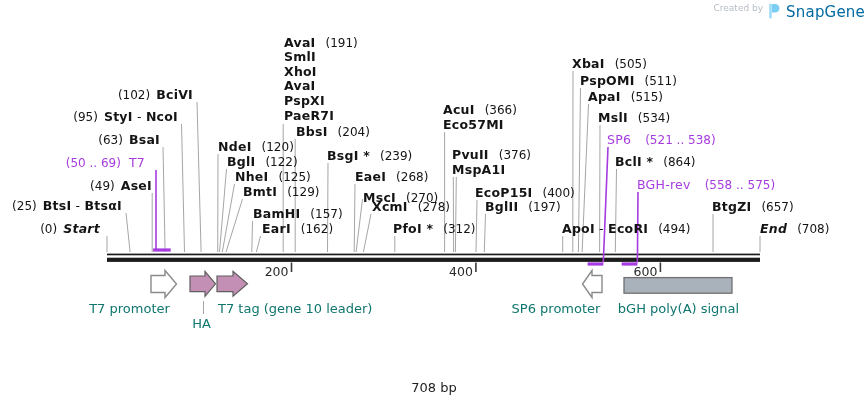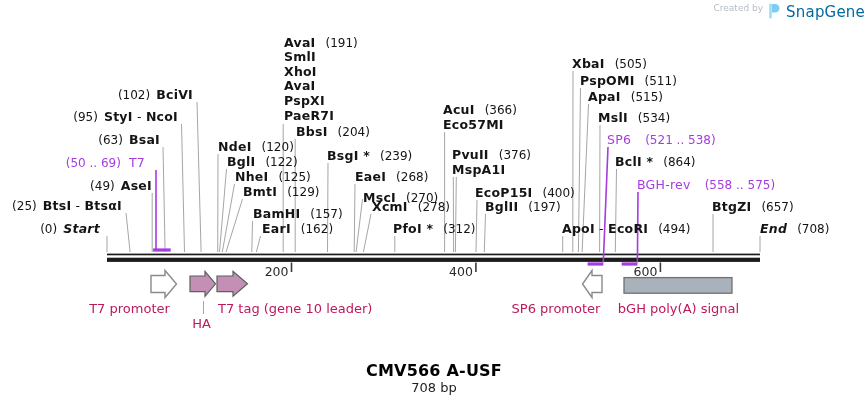"T7 promoter" .feat-label { color: #be185d -> #0f766e }
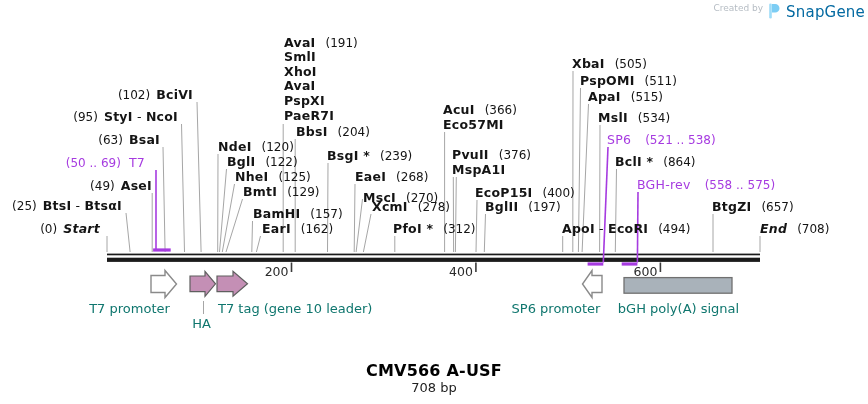"CMV566 A-USF" div.map-title { html: <div>CMV566 A-USF</div> -> none }
